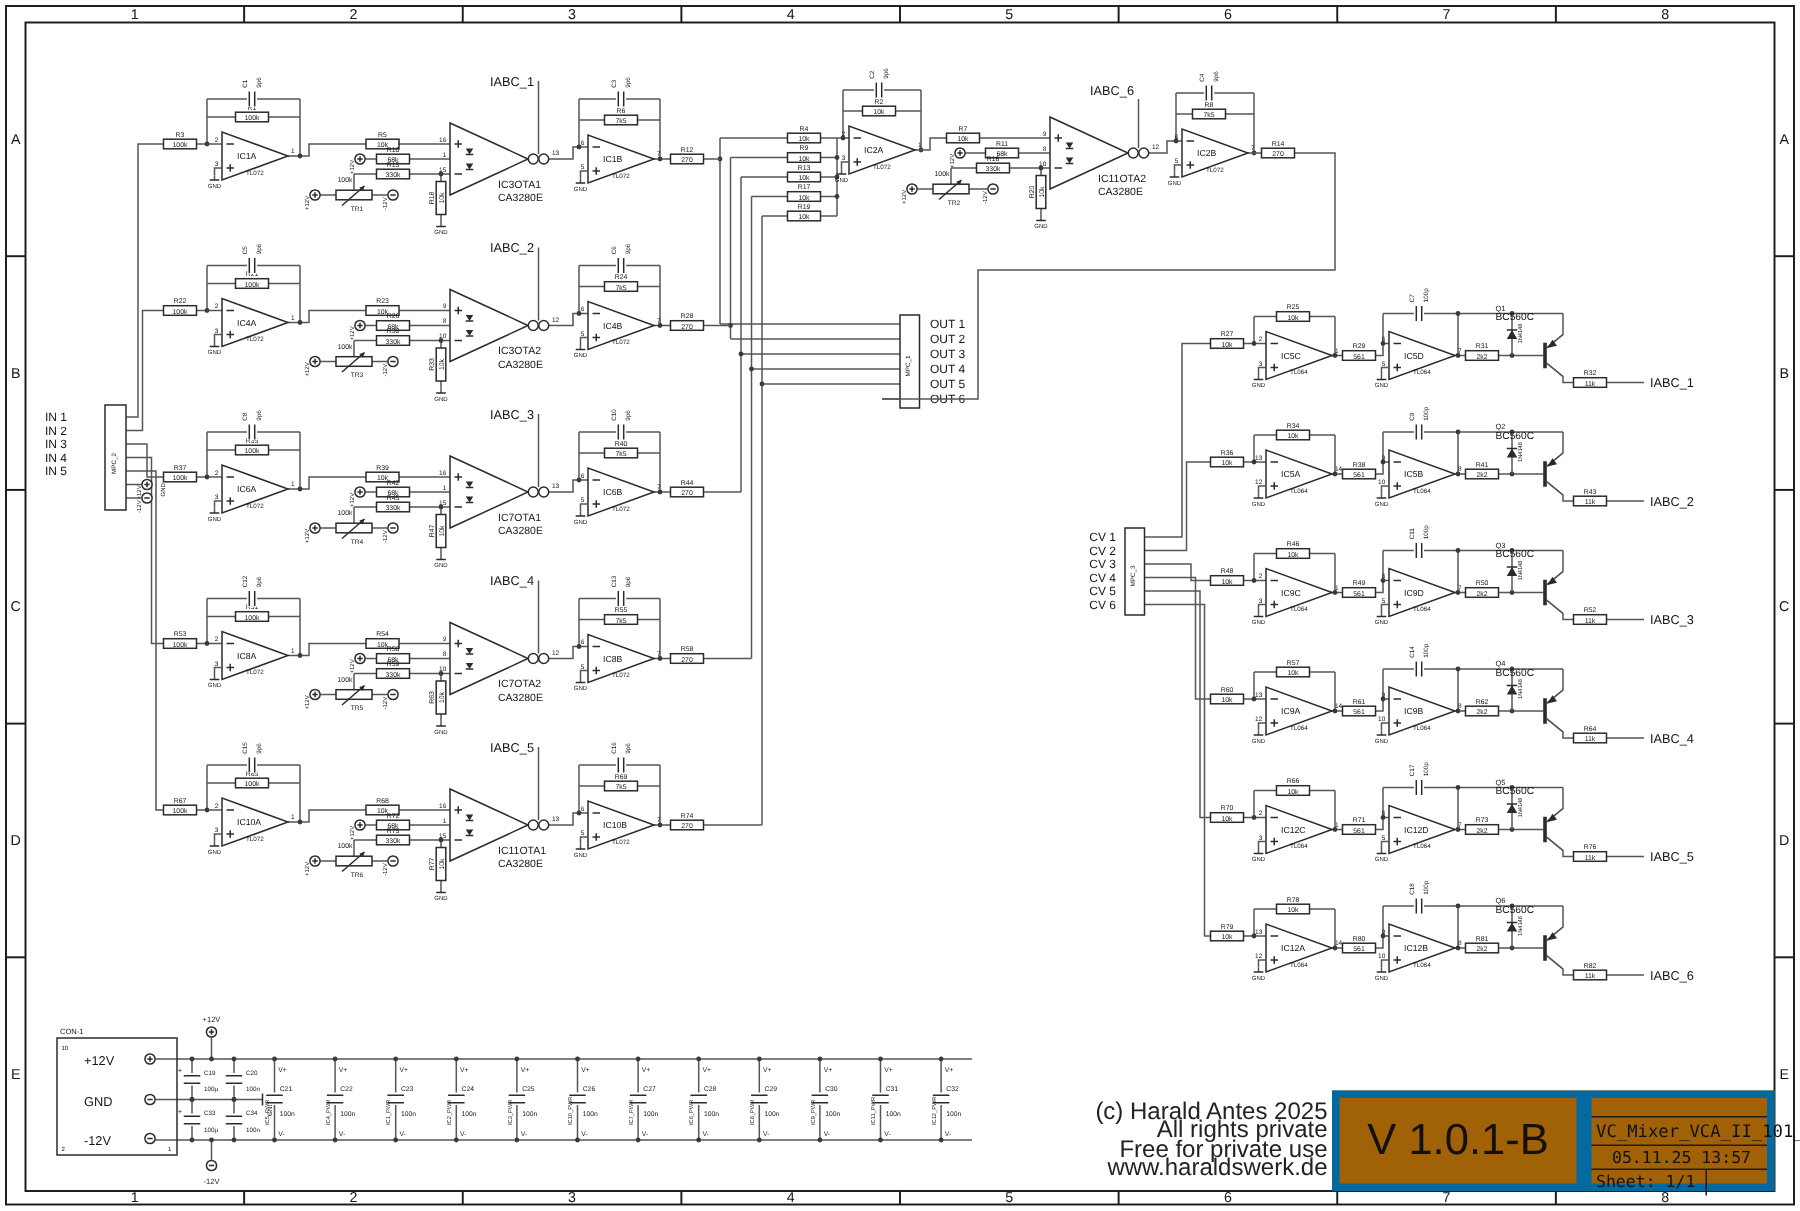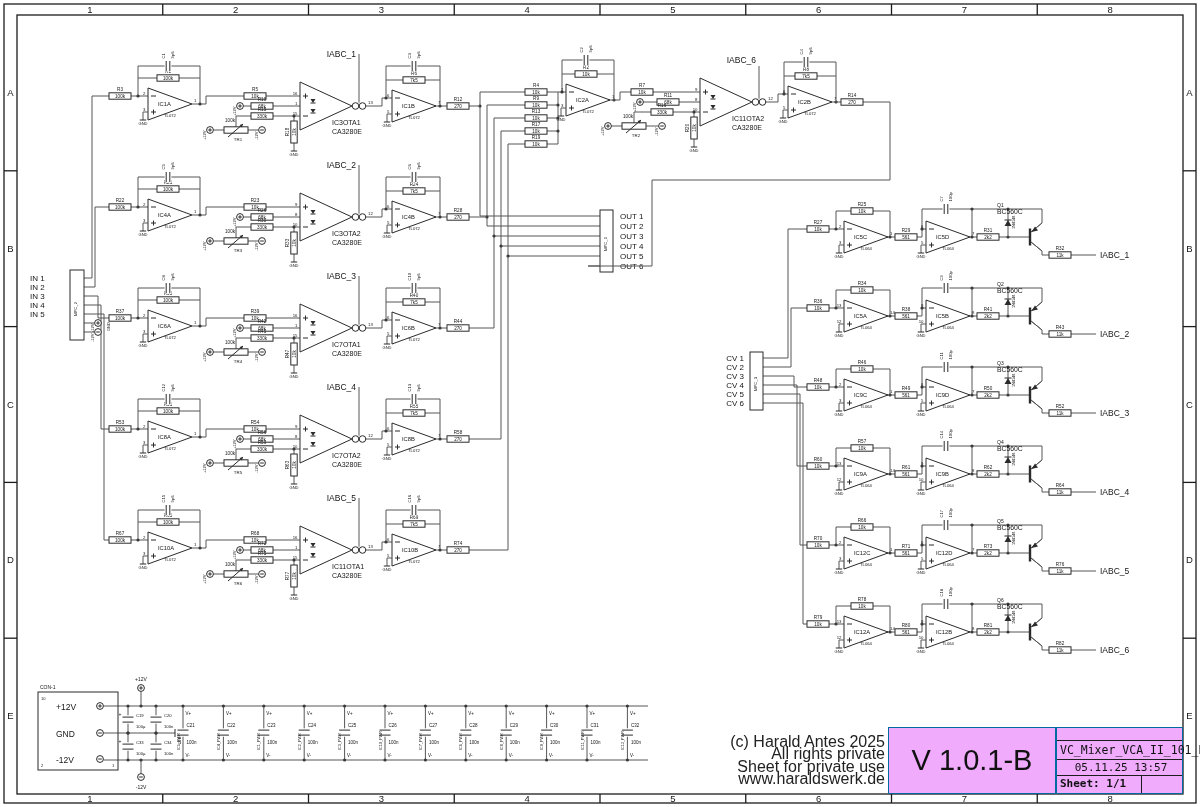"Sheet for private use" div { text: Sheet -> Free }
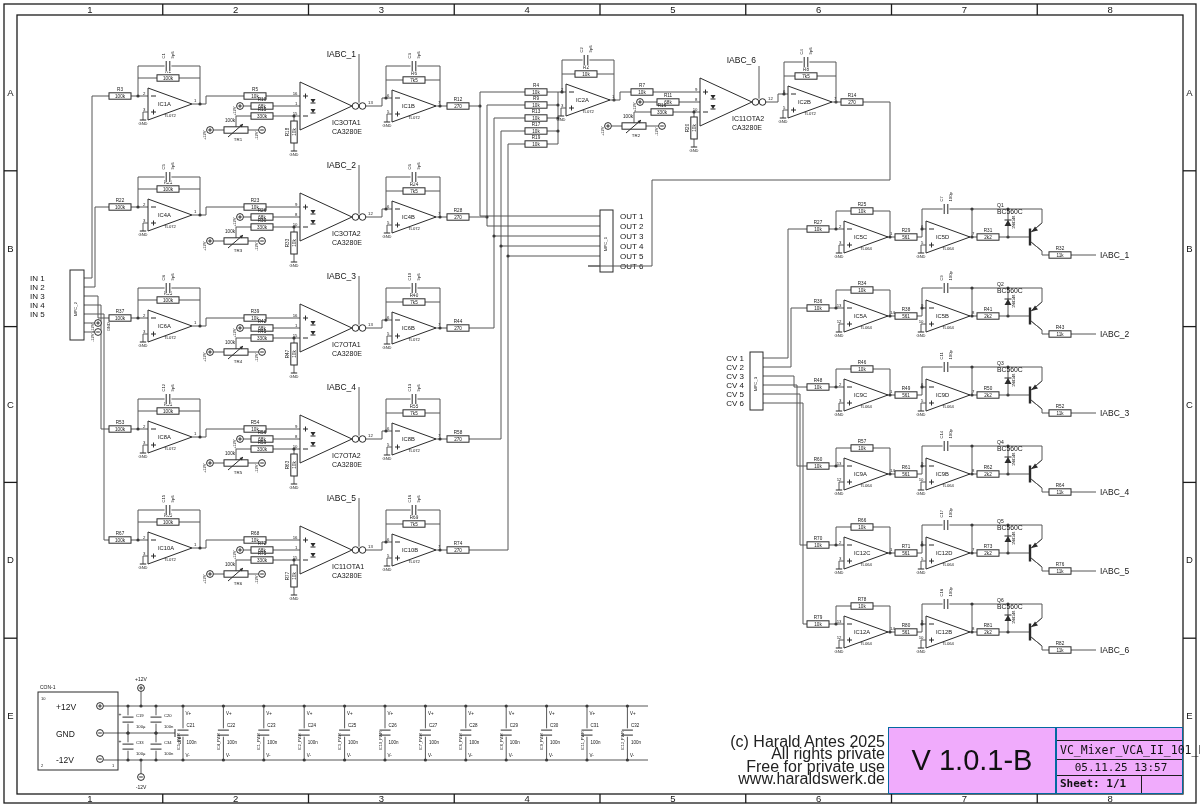"V 1.0.1-B" .tb { background: #f0abfc -> #a16207; border: 1px solid #0369a1 -> 5px solid #0369a1 }
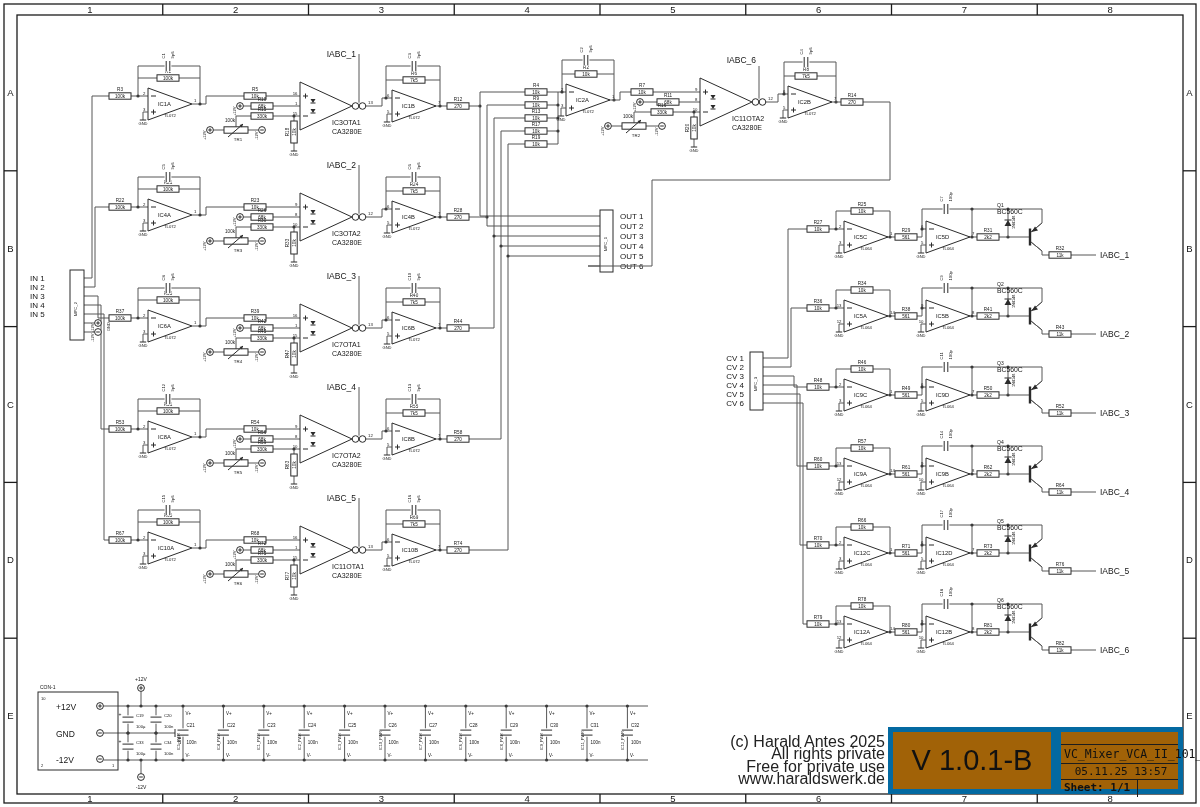"Sheet: 1/1" #row-sheet { font-weight: bold -> none }
